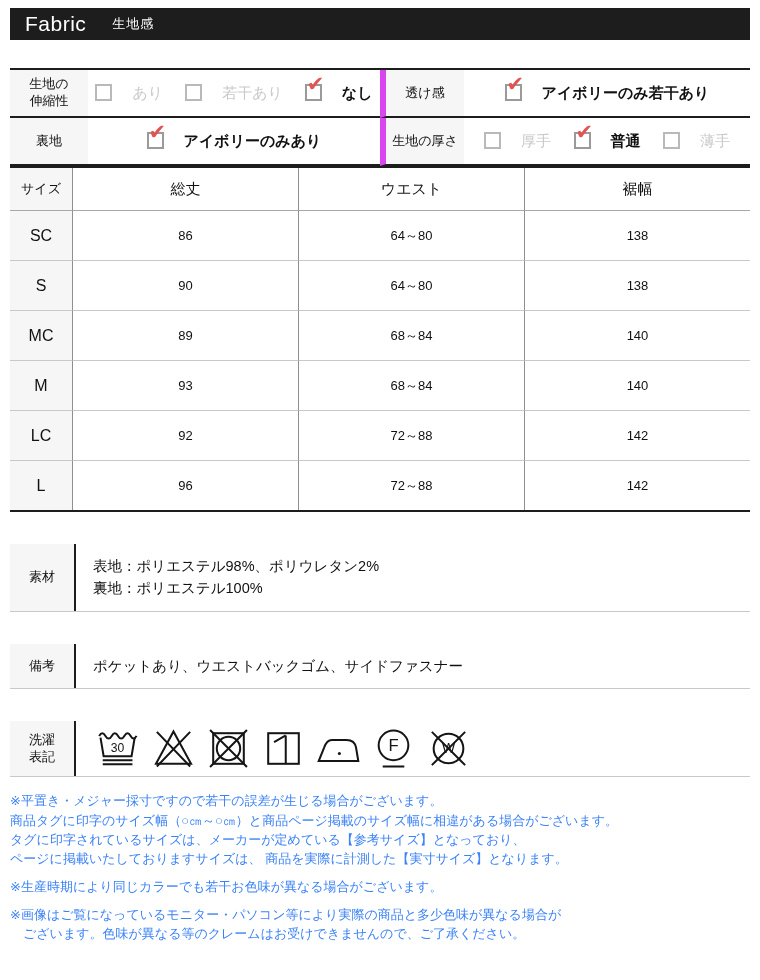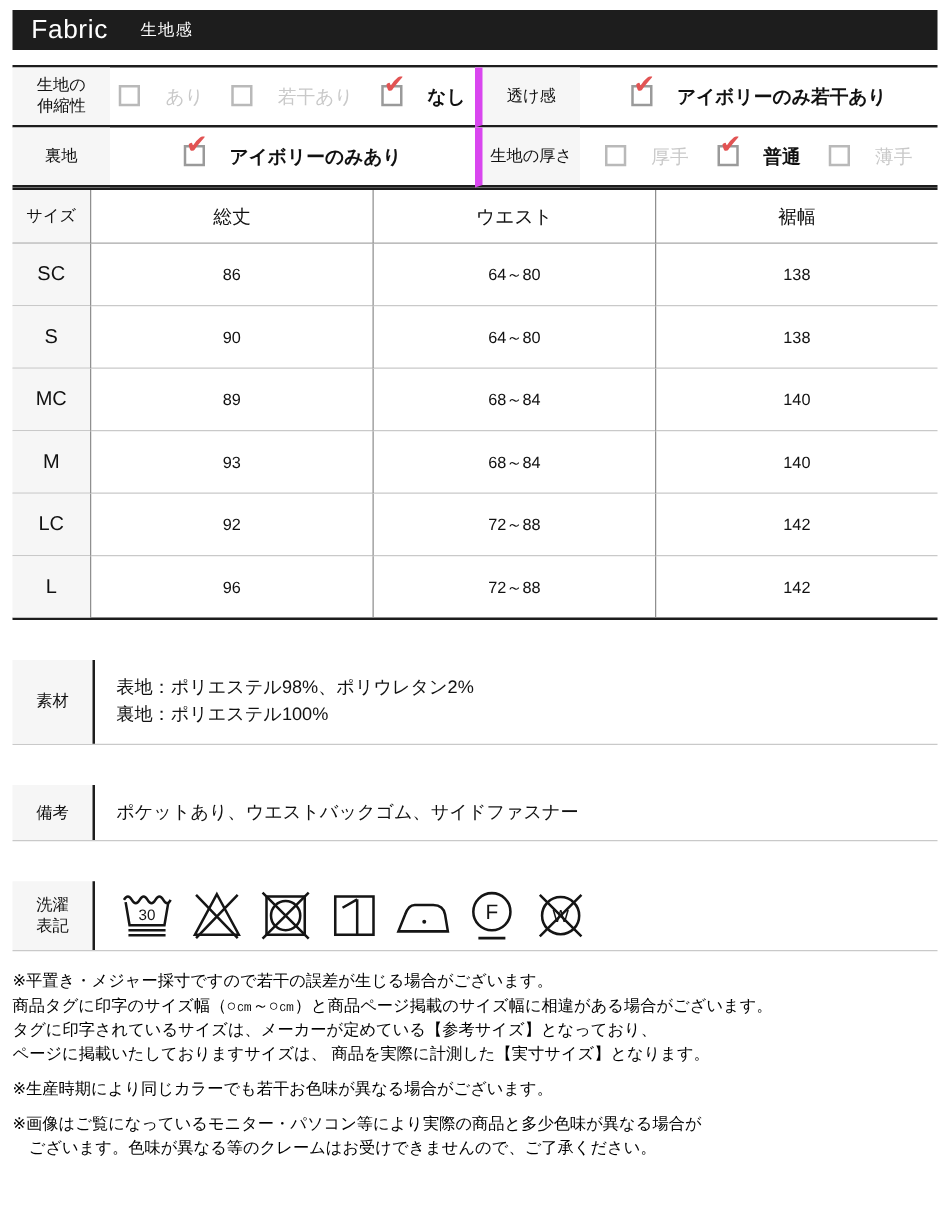"生地の" .fabric-table { margin-top: 12px -> 28px }
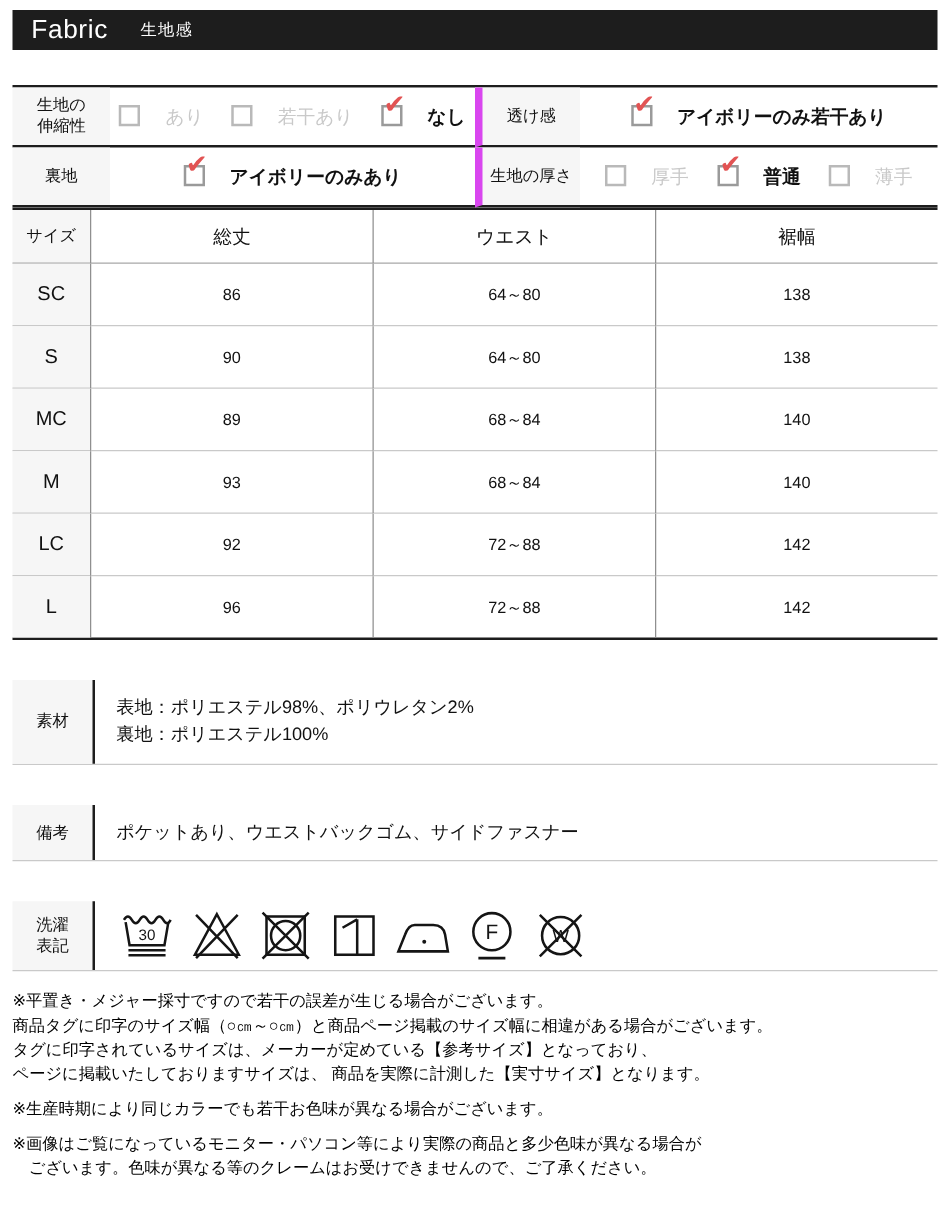"※平置き・メジャー採寸ですので若干の誤差が生じる場合がございます。" .footnotes { color: #000000 -> #3b82f6 }
